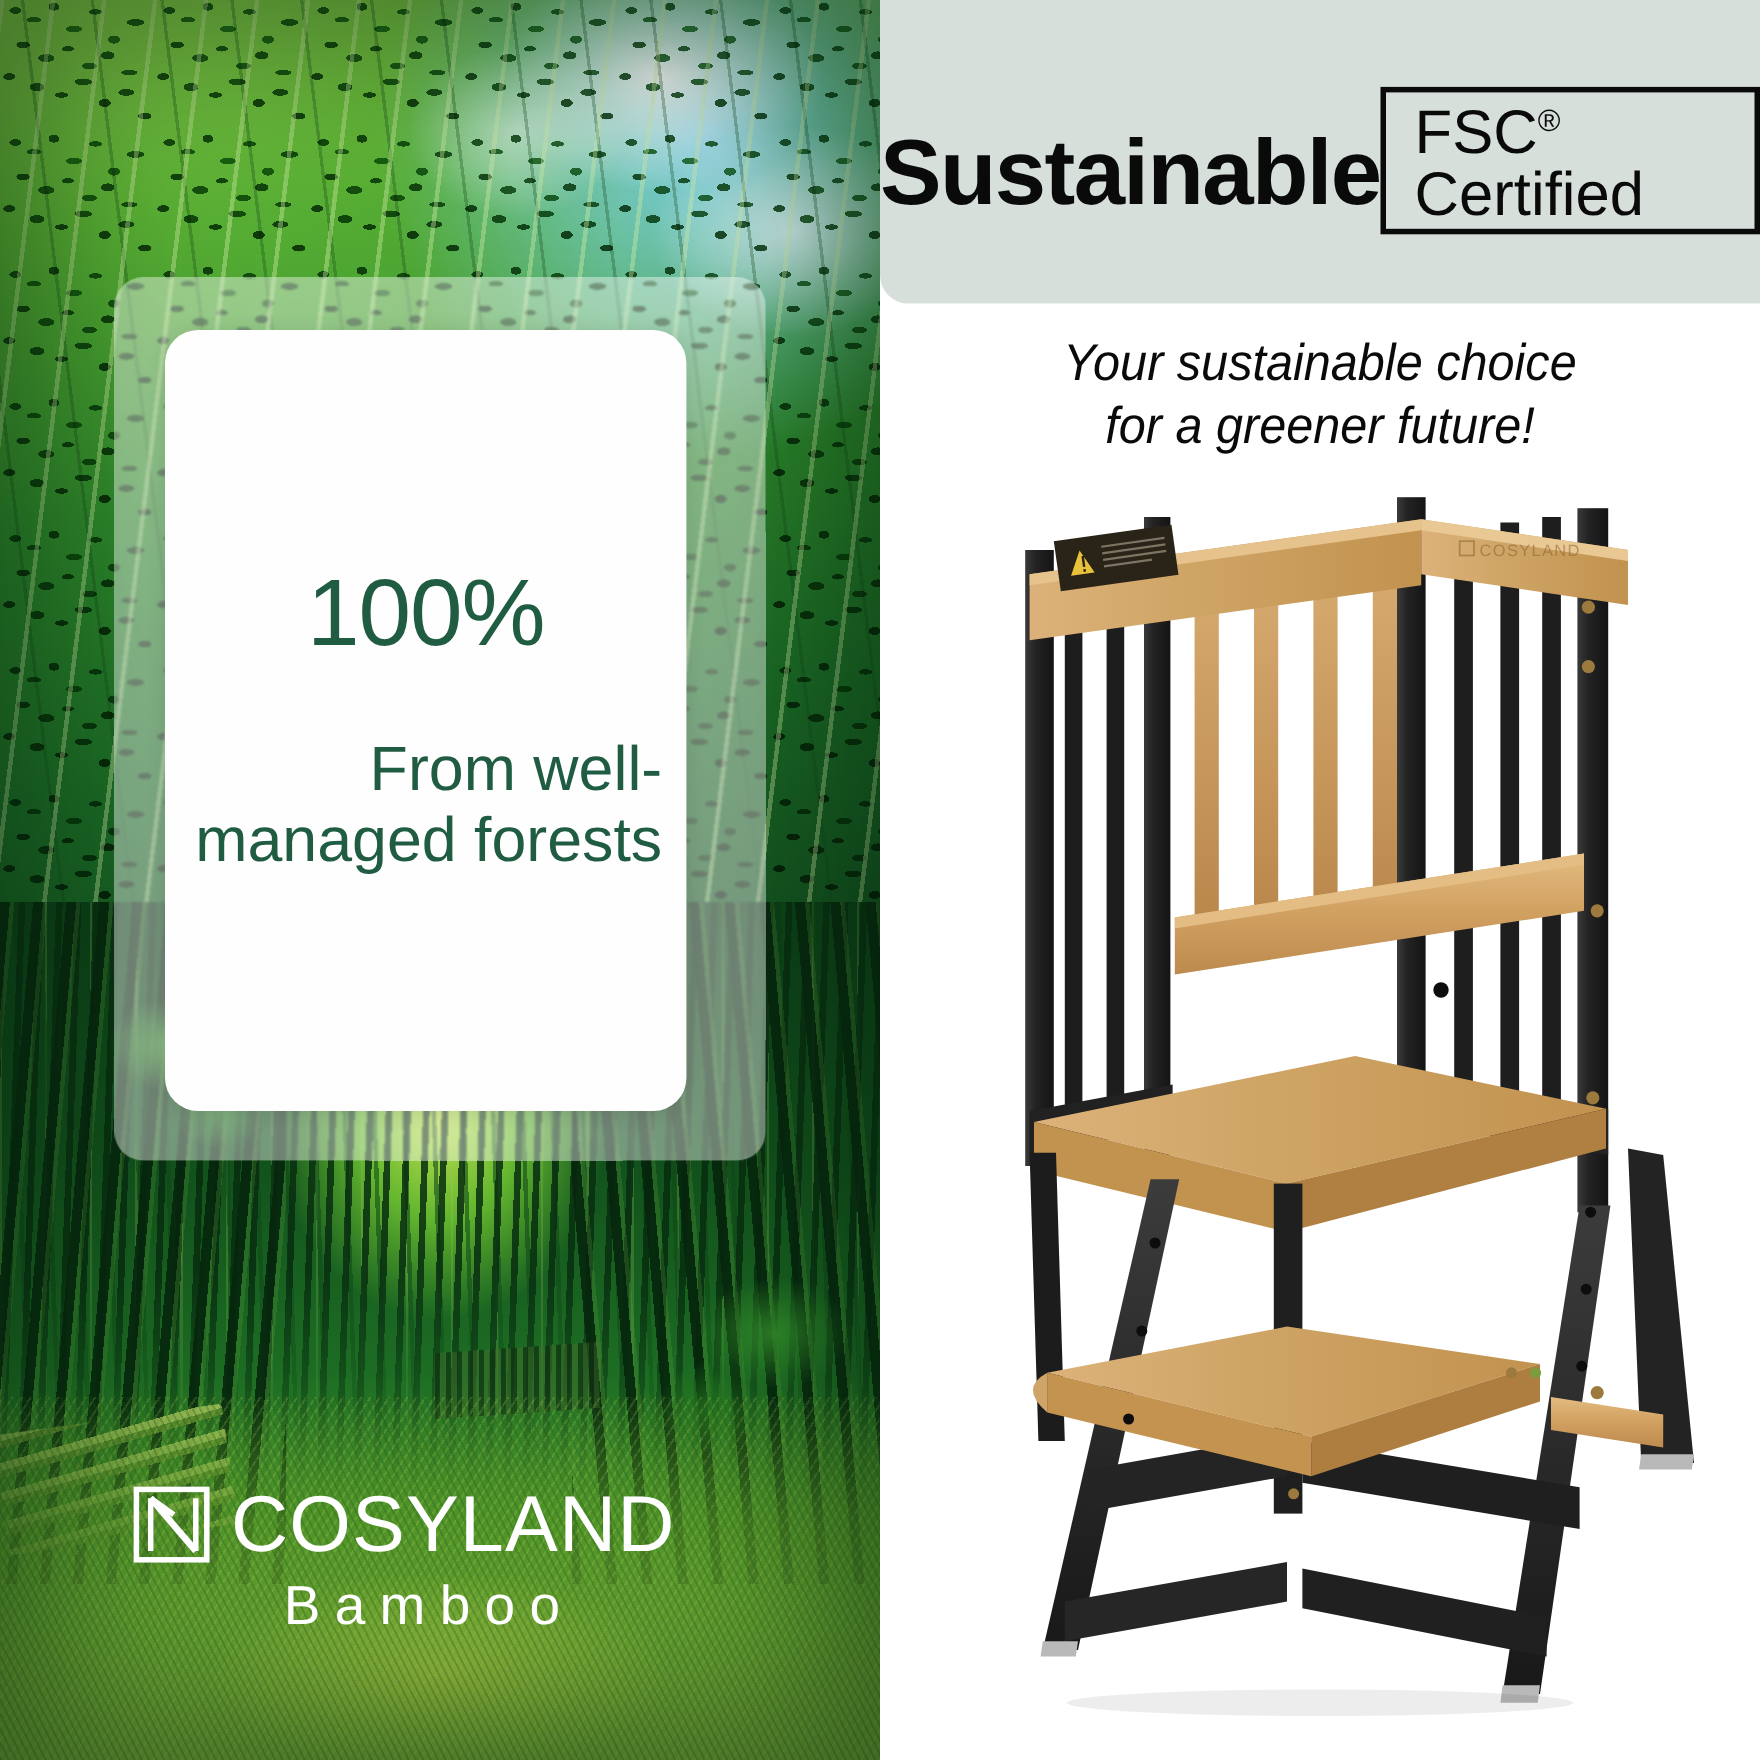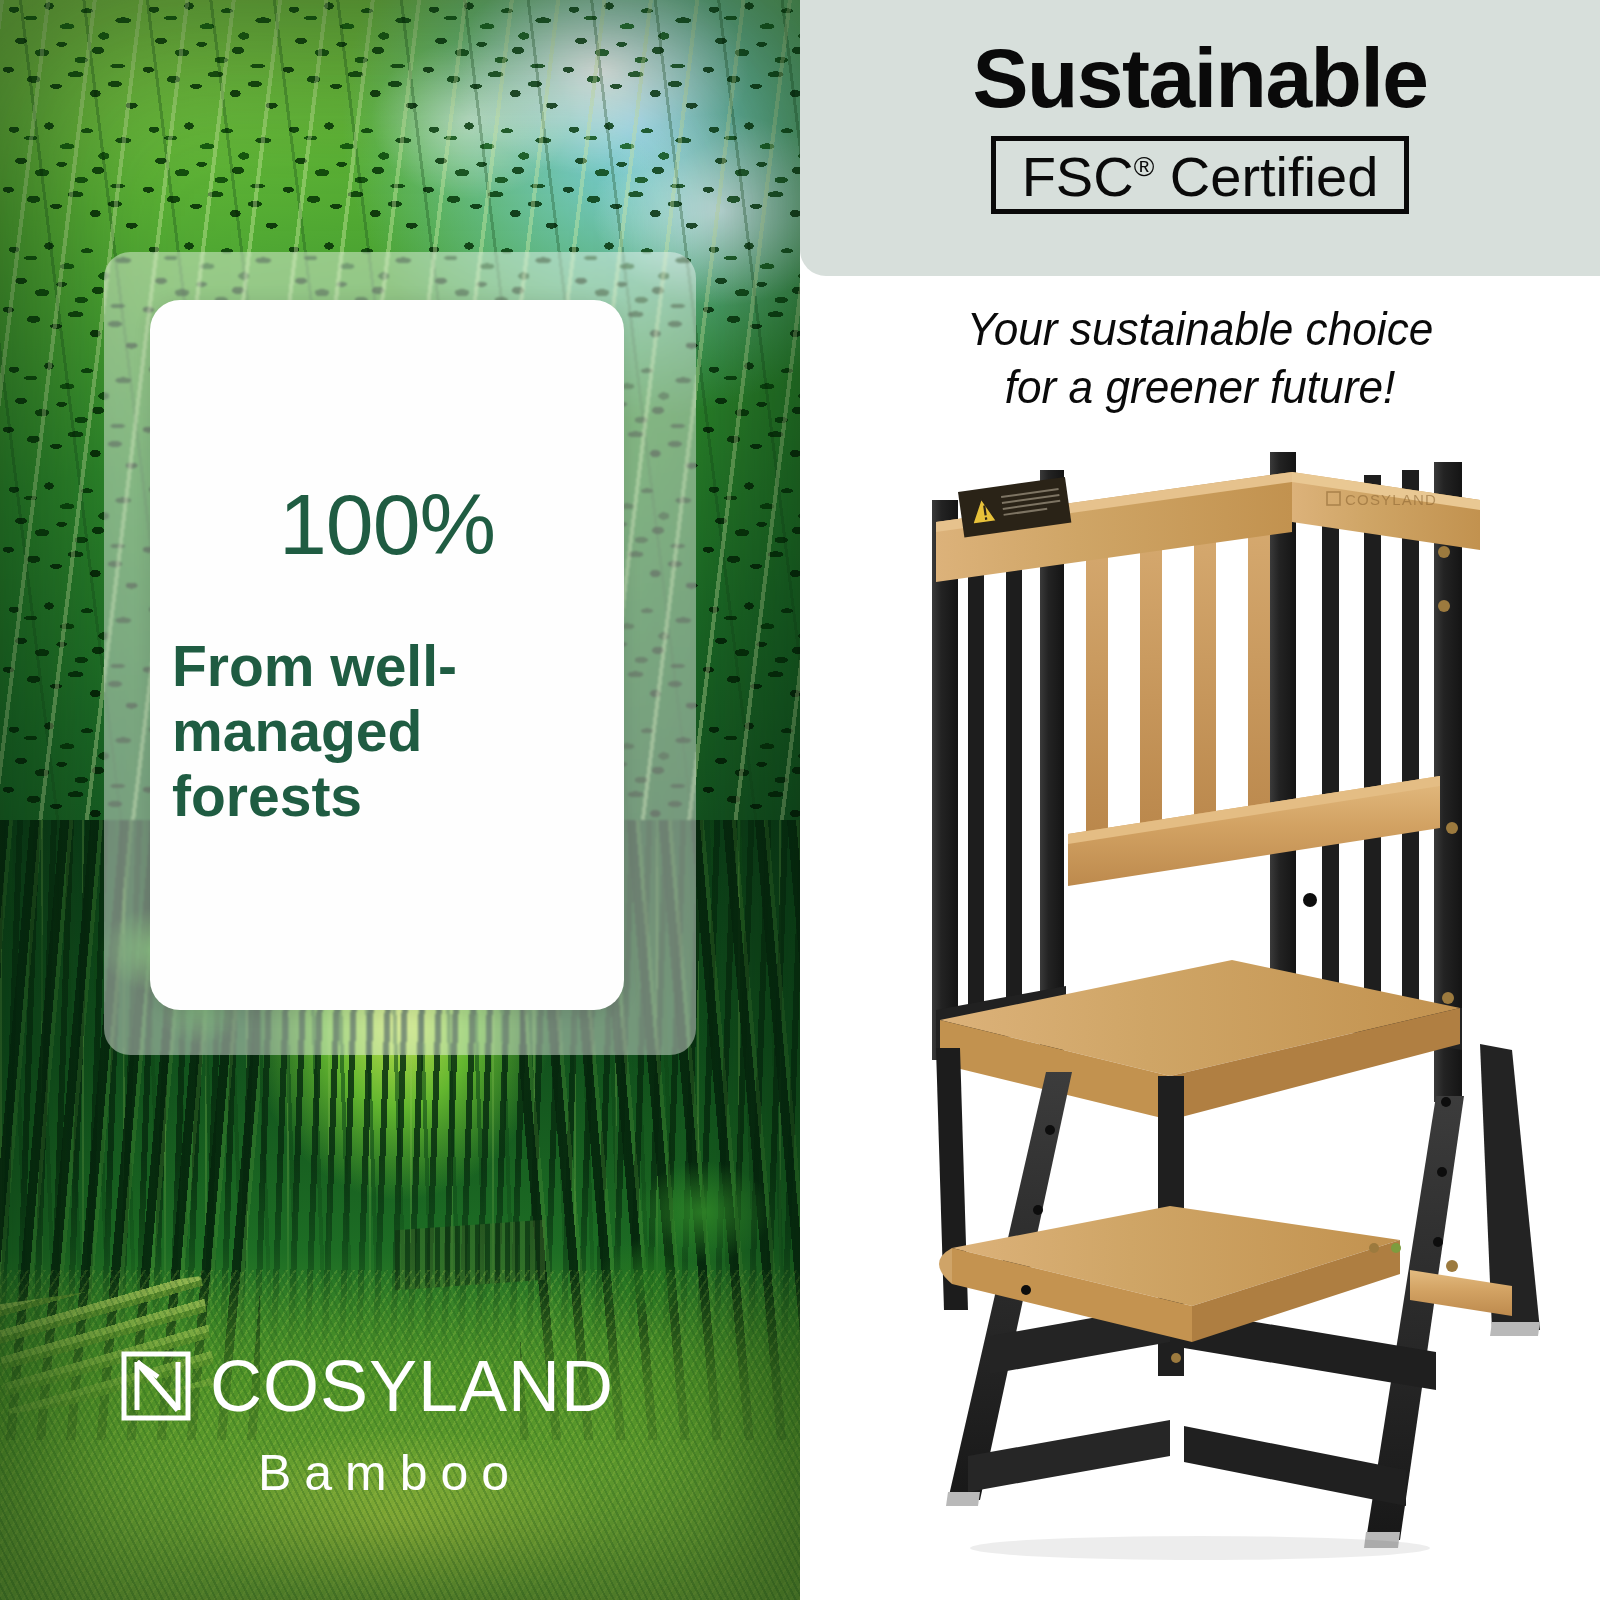"Sustainable" .header-band { flex-direction: column -> row }
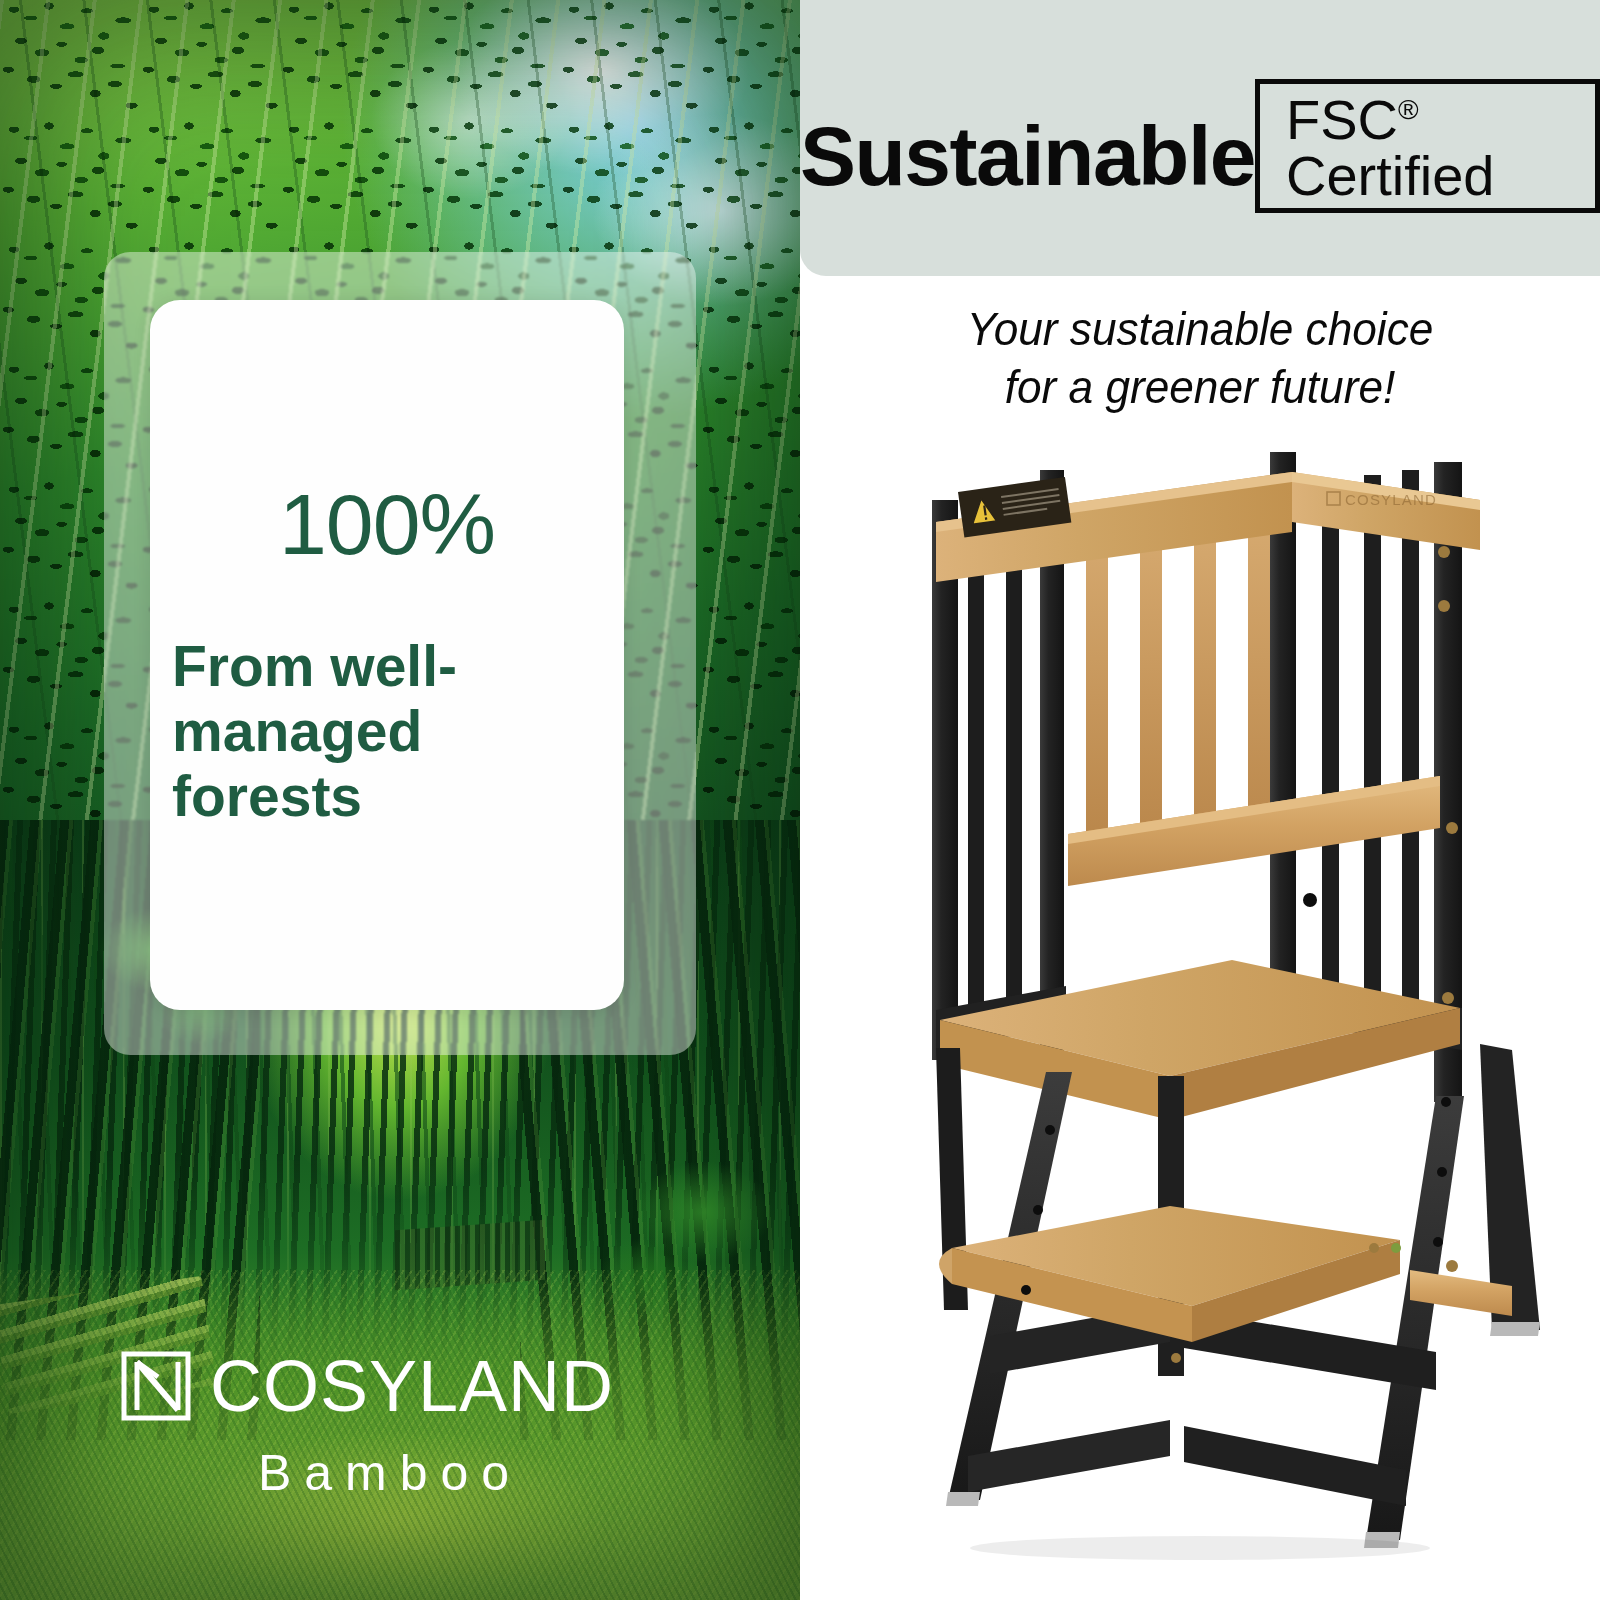"From well-managed forests" .fact-sub { font-weight: 700 -> 400; text-align: left -> right }
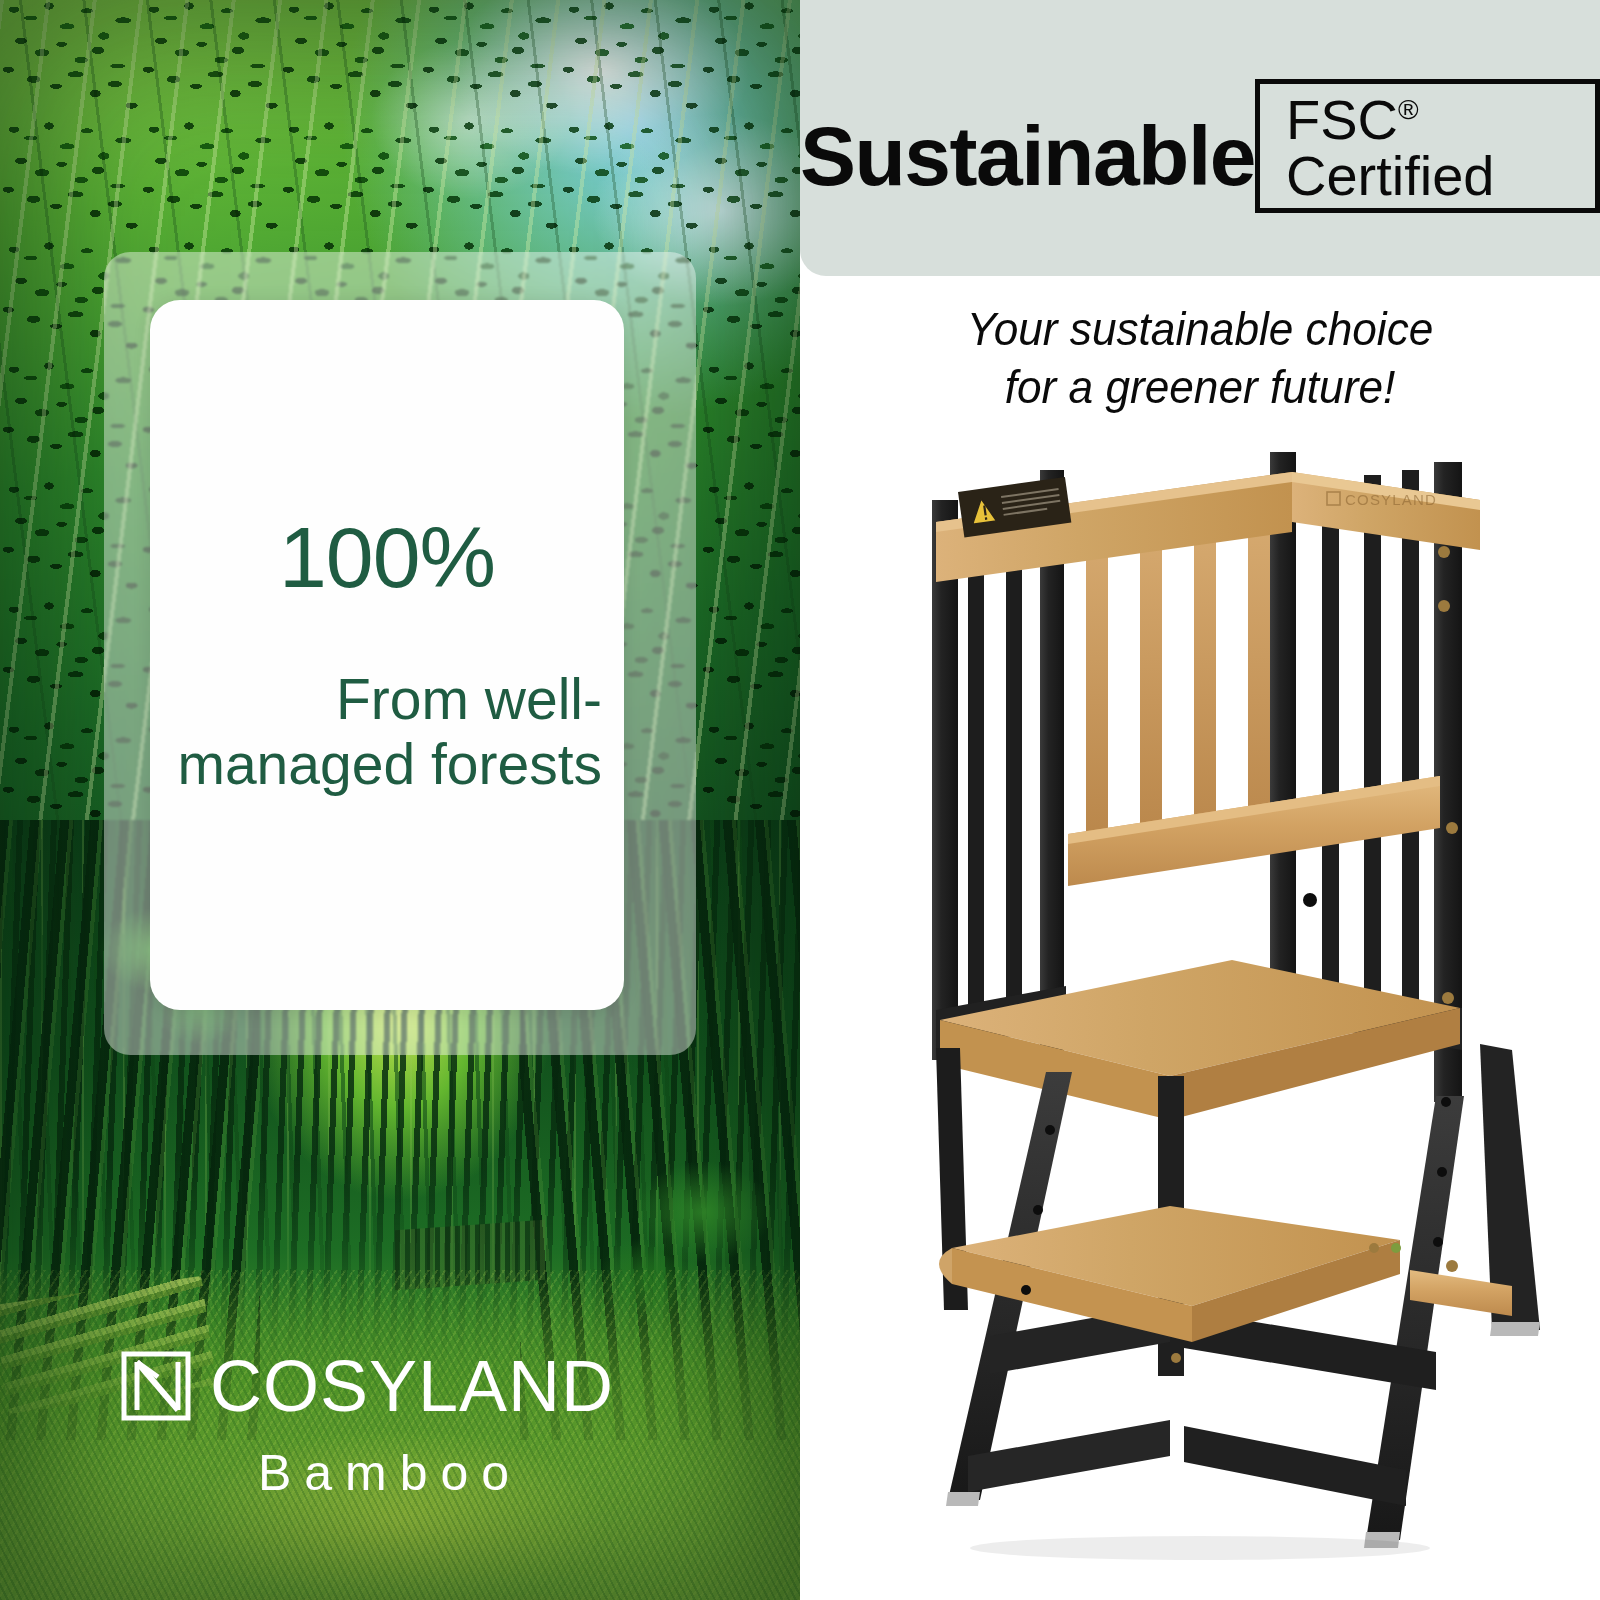"Bamboo" .brand-sub { margin-top: 26px -> 12px }
